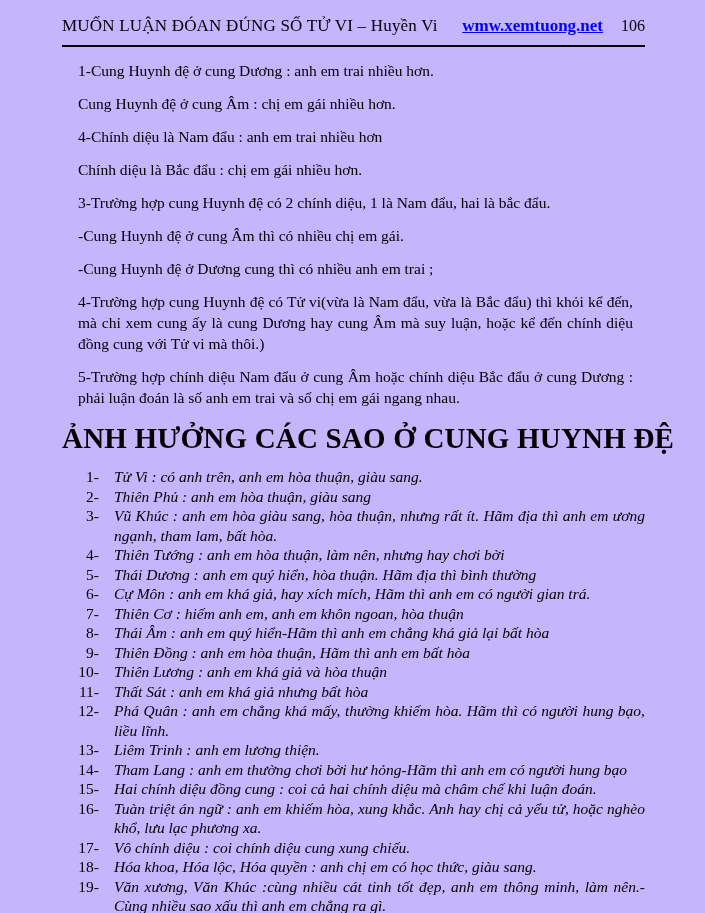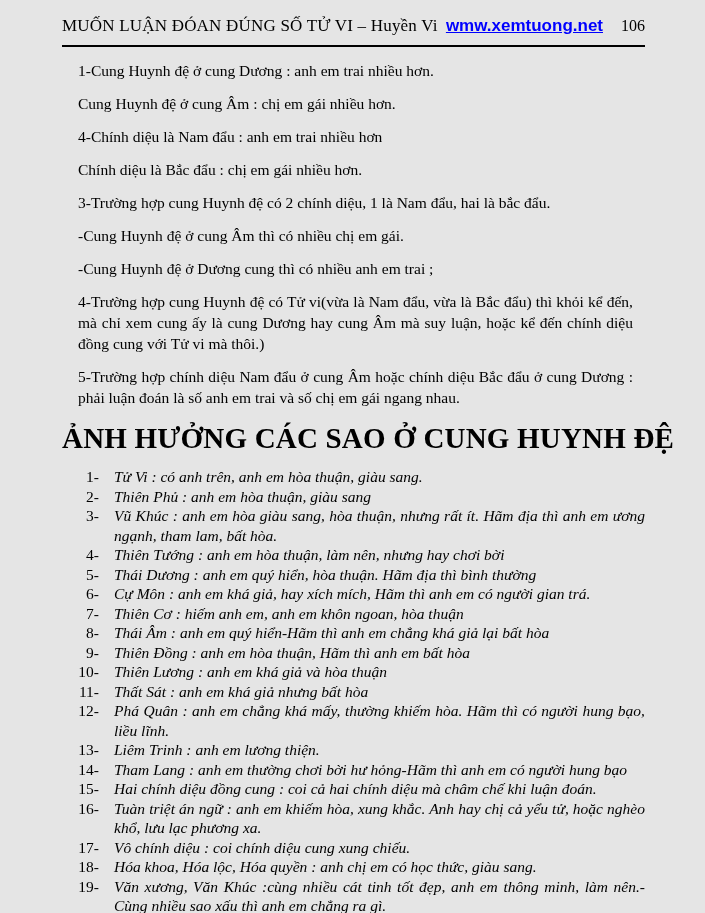"MUỐN LUẬN ĐÓAN ĐÚNG SỐ" .page { background: #e5e5e5 -> #c4b5fd }
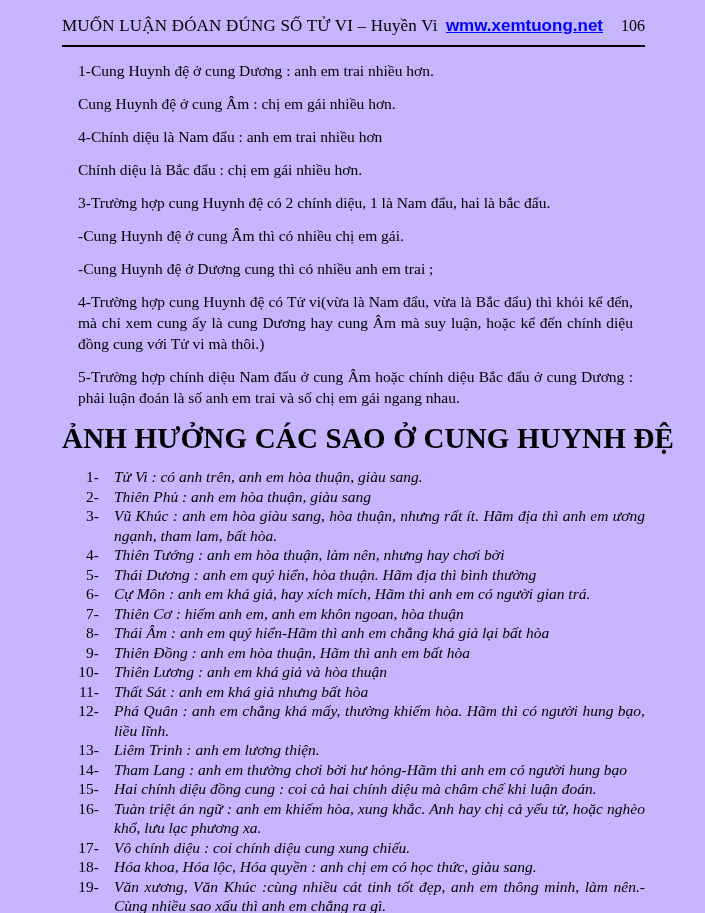"wmw.xemtuong.net" .hdr-link { font-family: Liberation Sans, sans-serif -> Liberation Serif, serif }
